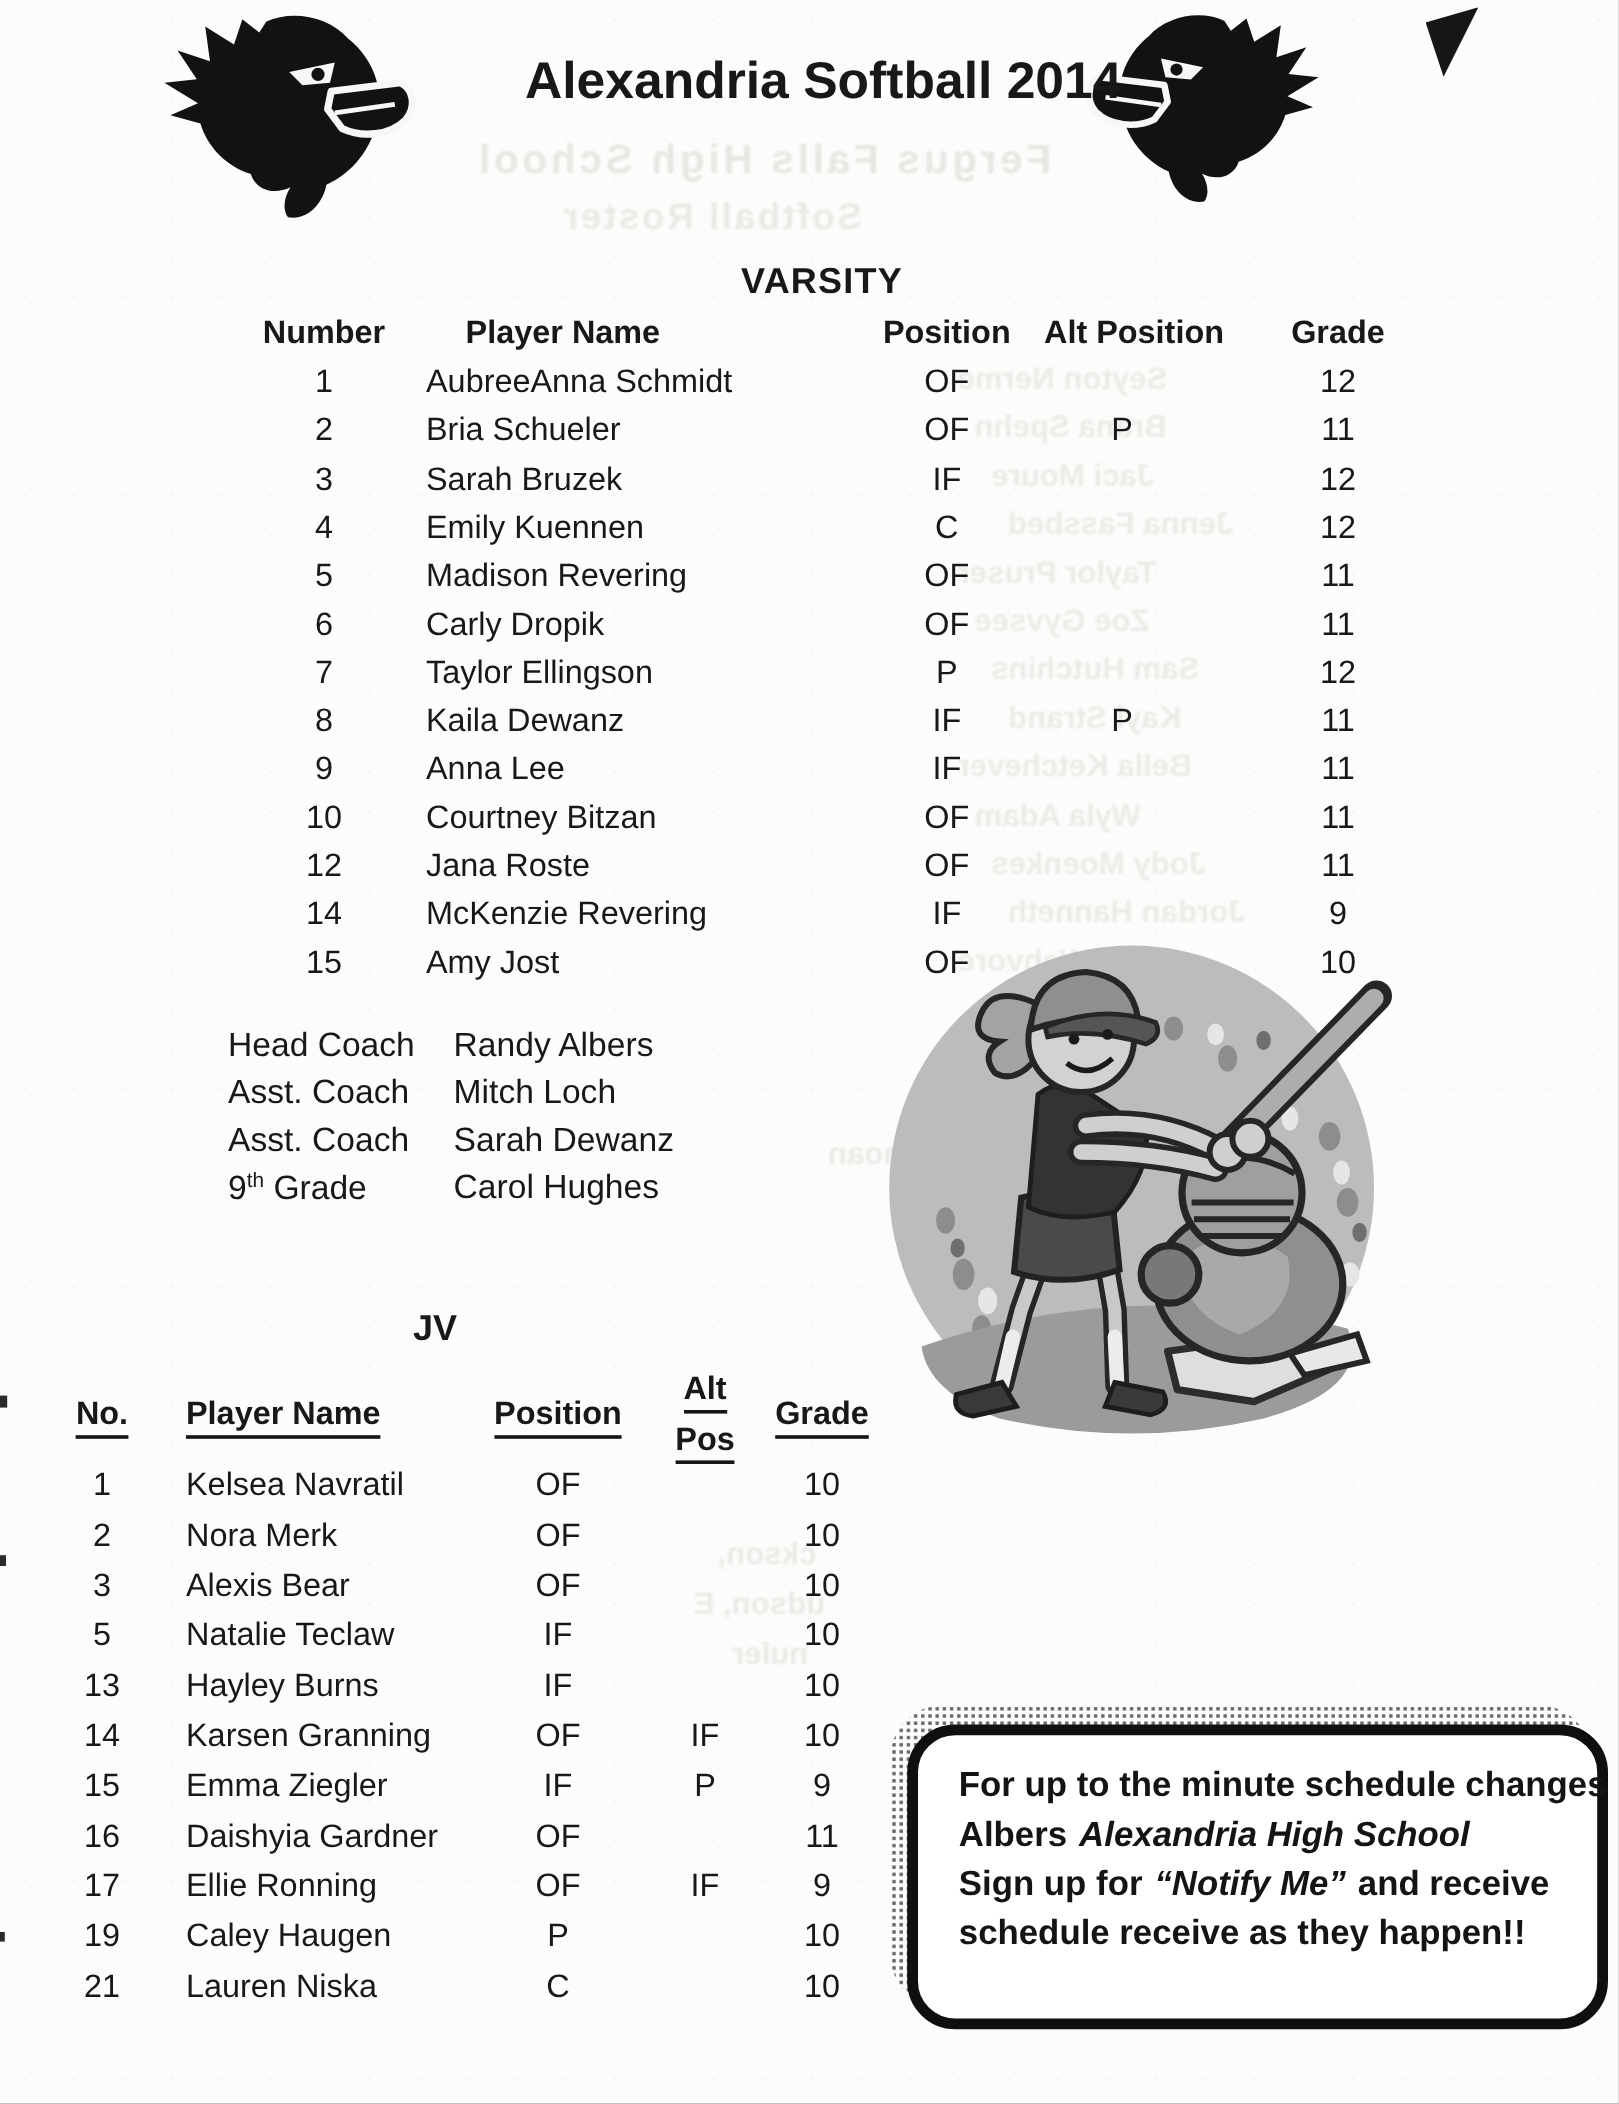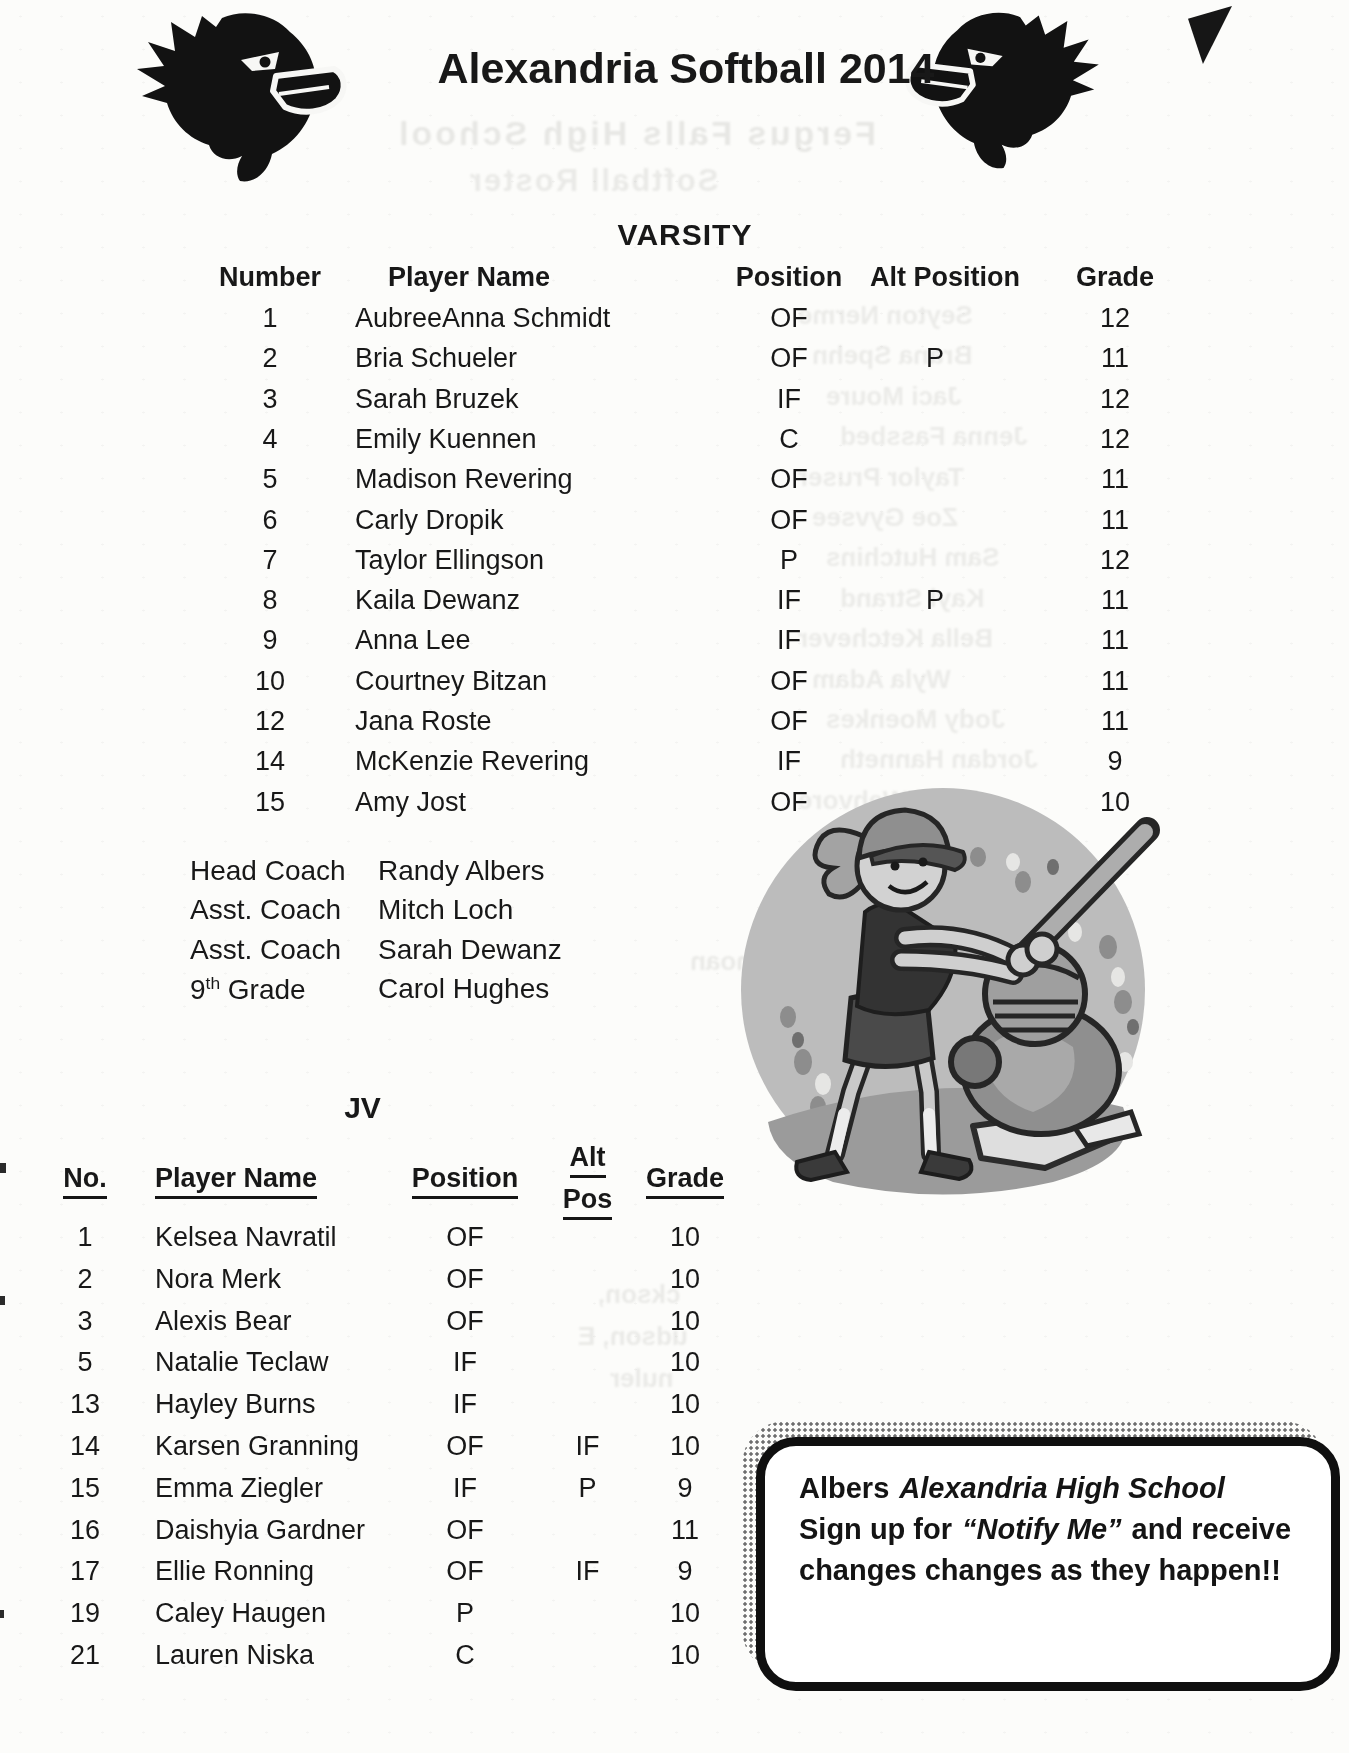"For up to the minute" div.nl { html: none -> <div> <span>For up to the minute schedule changes</span> </div> }
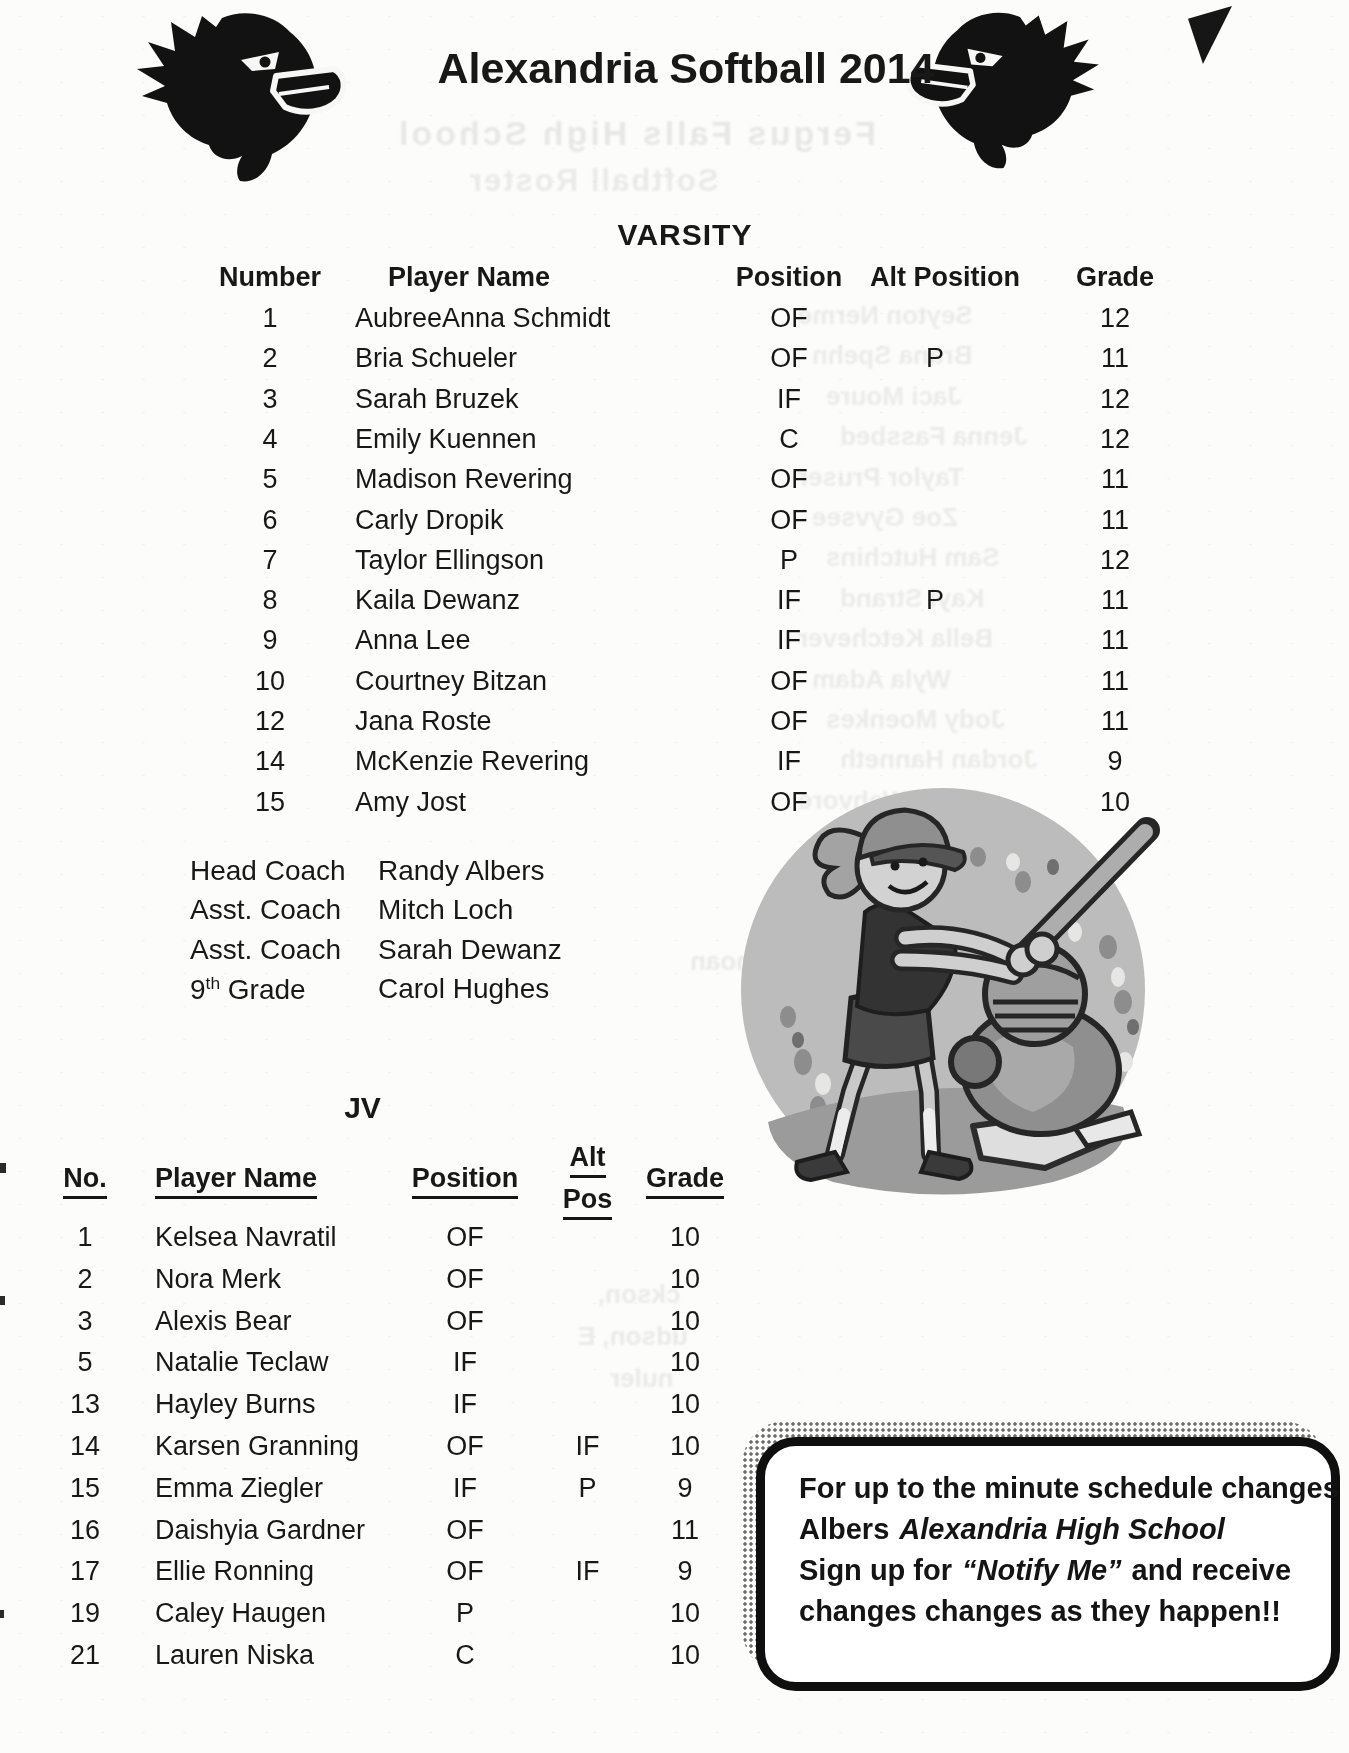"changes changes as they happen!!" span { text: changes changes -> schedule receive }
